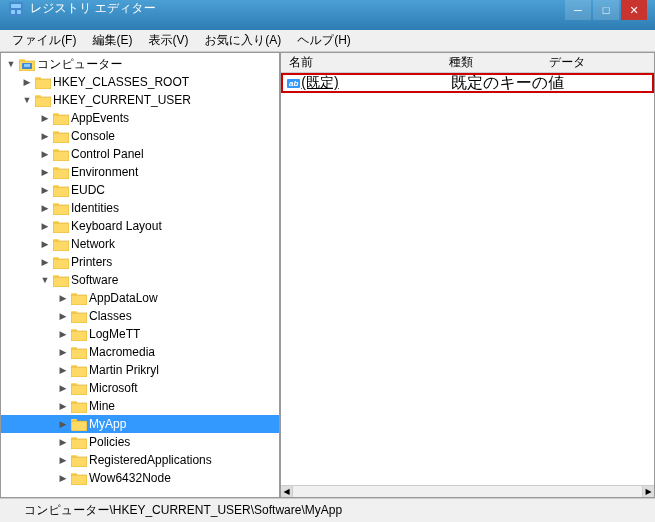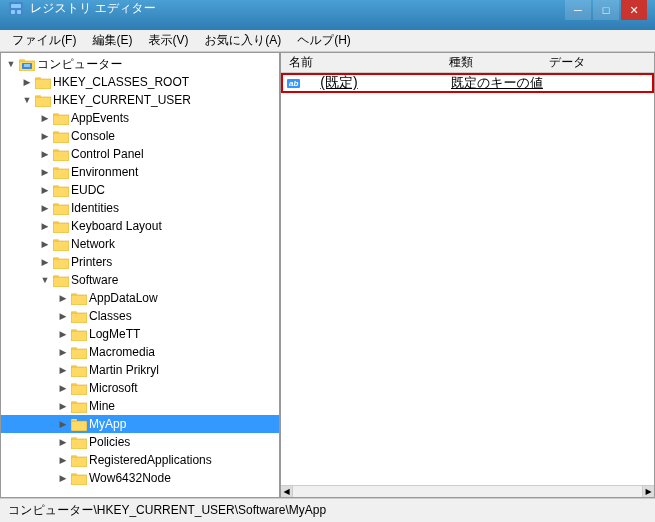"ab" .reg-name-cell { gap: 20px -> 1px }
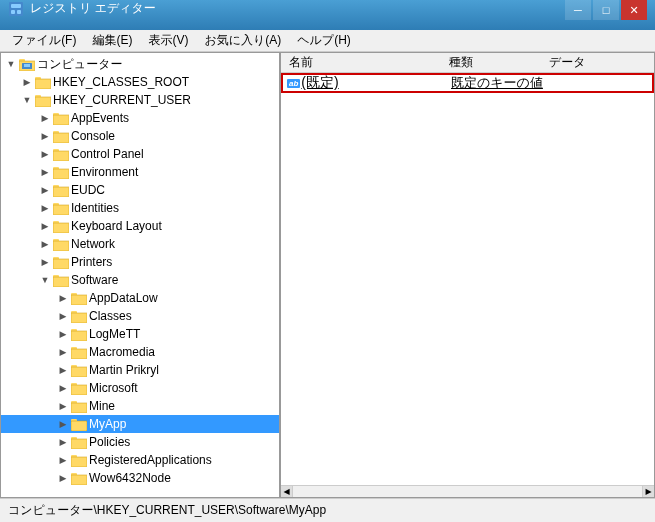"既定のキーの値" .reg-data-cell { font-size: 13px -> 16px; text-decoration: underline -> none }
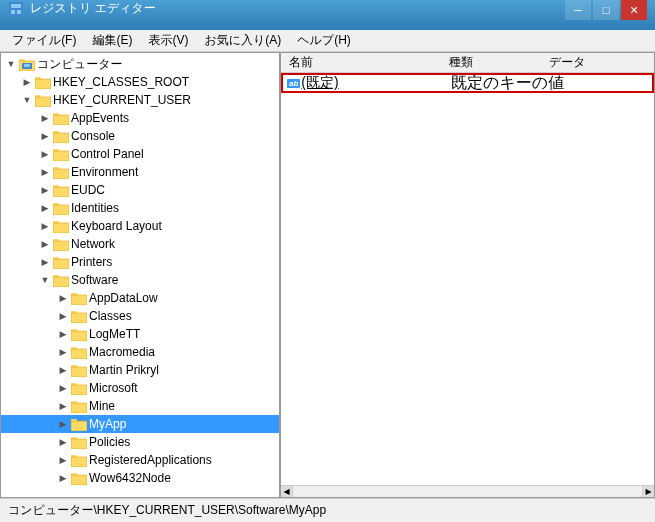"コンピューター\HKEY_CURRENT_USER\Software\MyApp" .status-bar { padding: 0 8px -> 0 24px }
